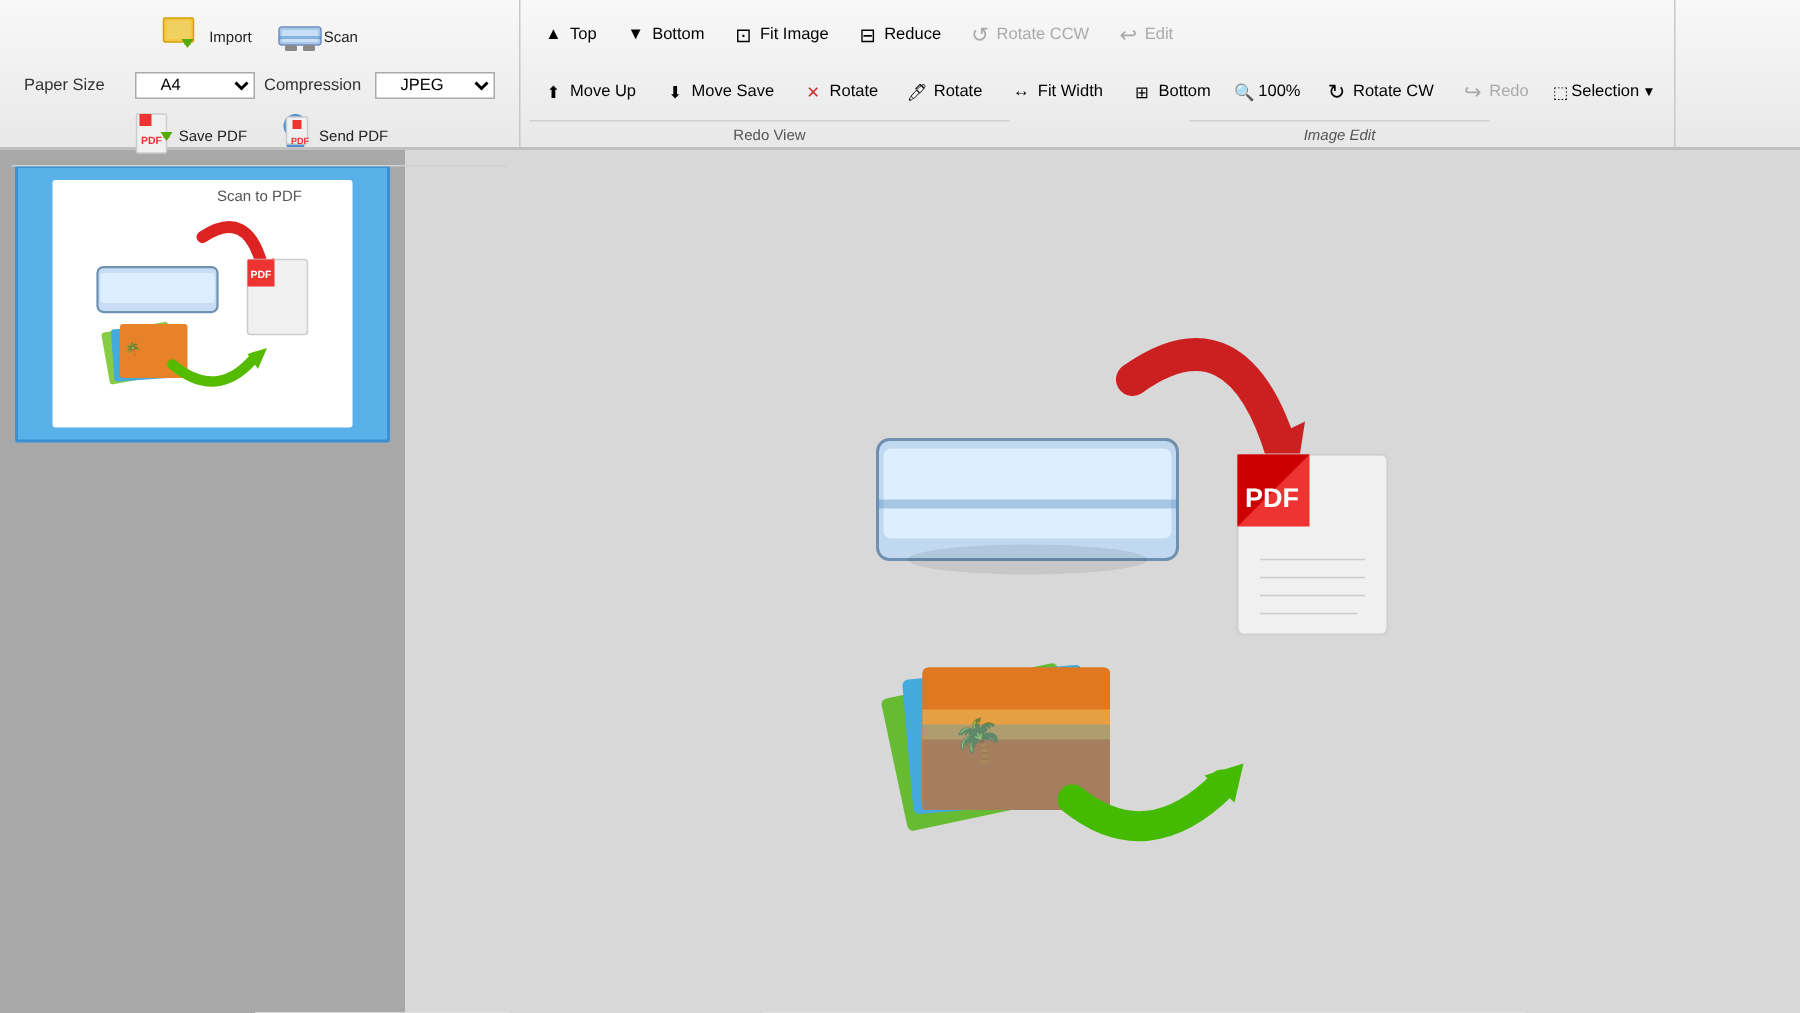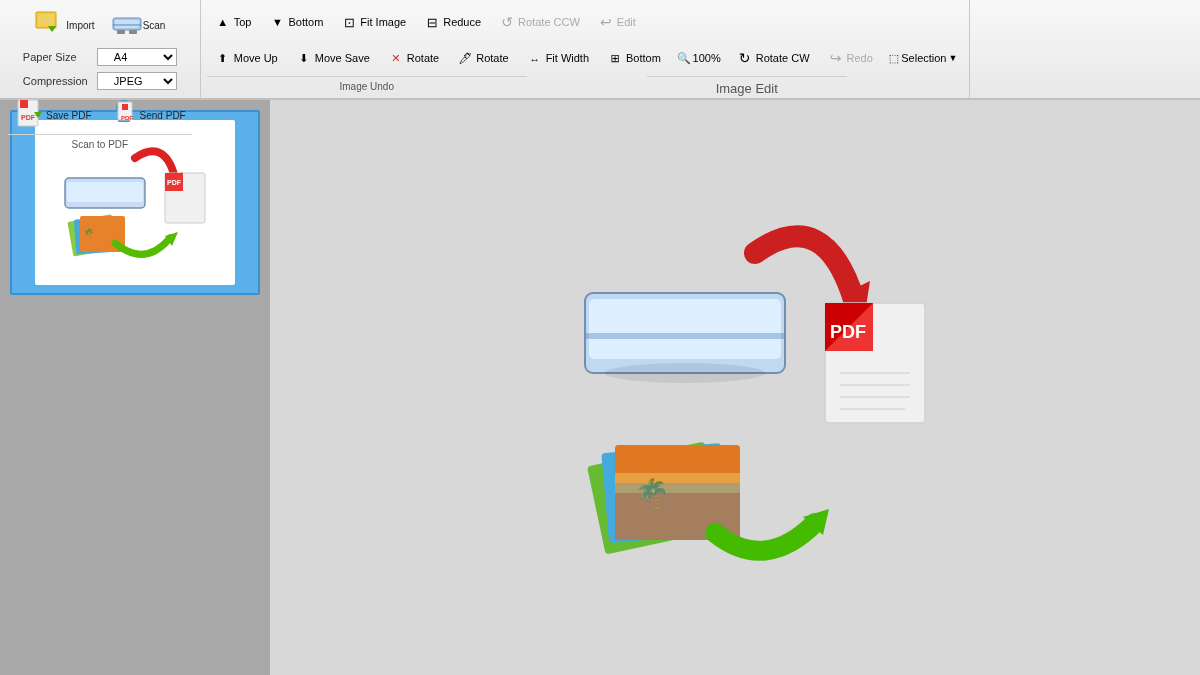"Paper Size" div { flex-direction: column -> row }
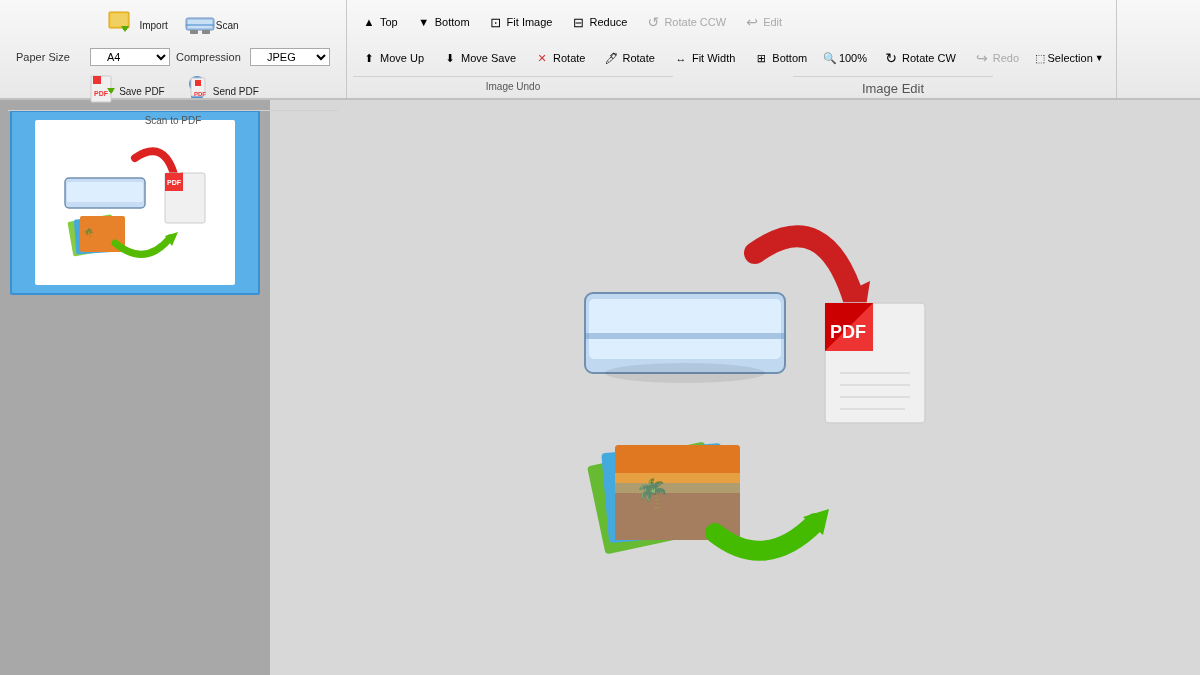"Image Undo" div.iv-section-label { text: Image Undo -> Redo View }
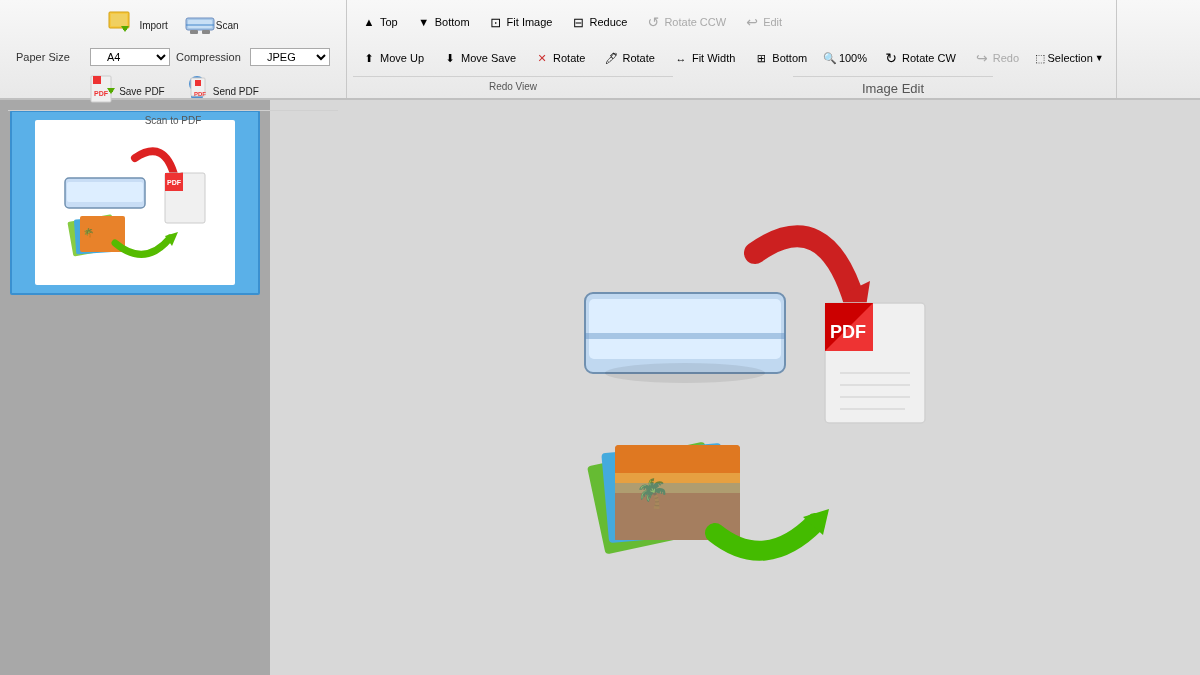"Image Edit" .ie-section-label { font-size: 13px -> 10px; font-style: none -> italic }
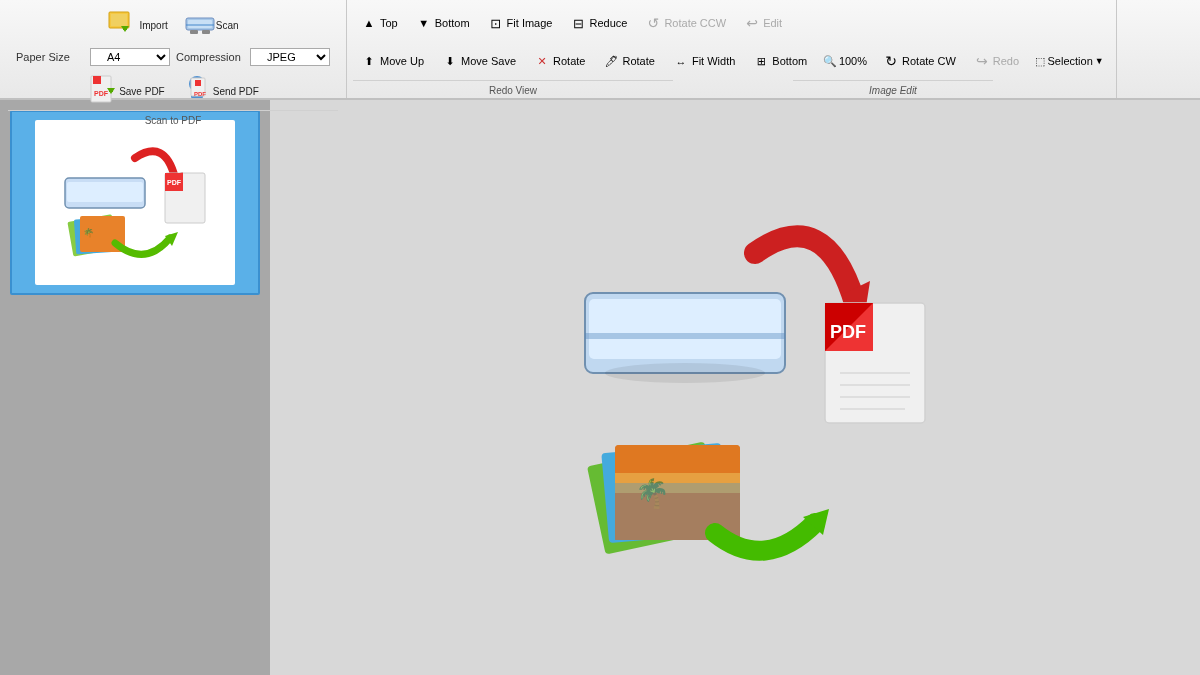"Scan to PDF" .toolbar-section-label { padding-top: 4px -> 15px }
